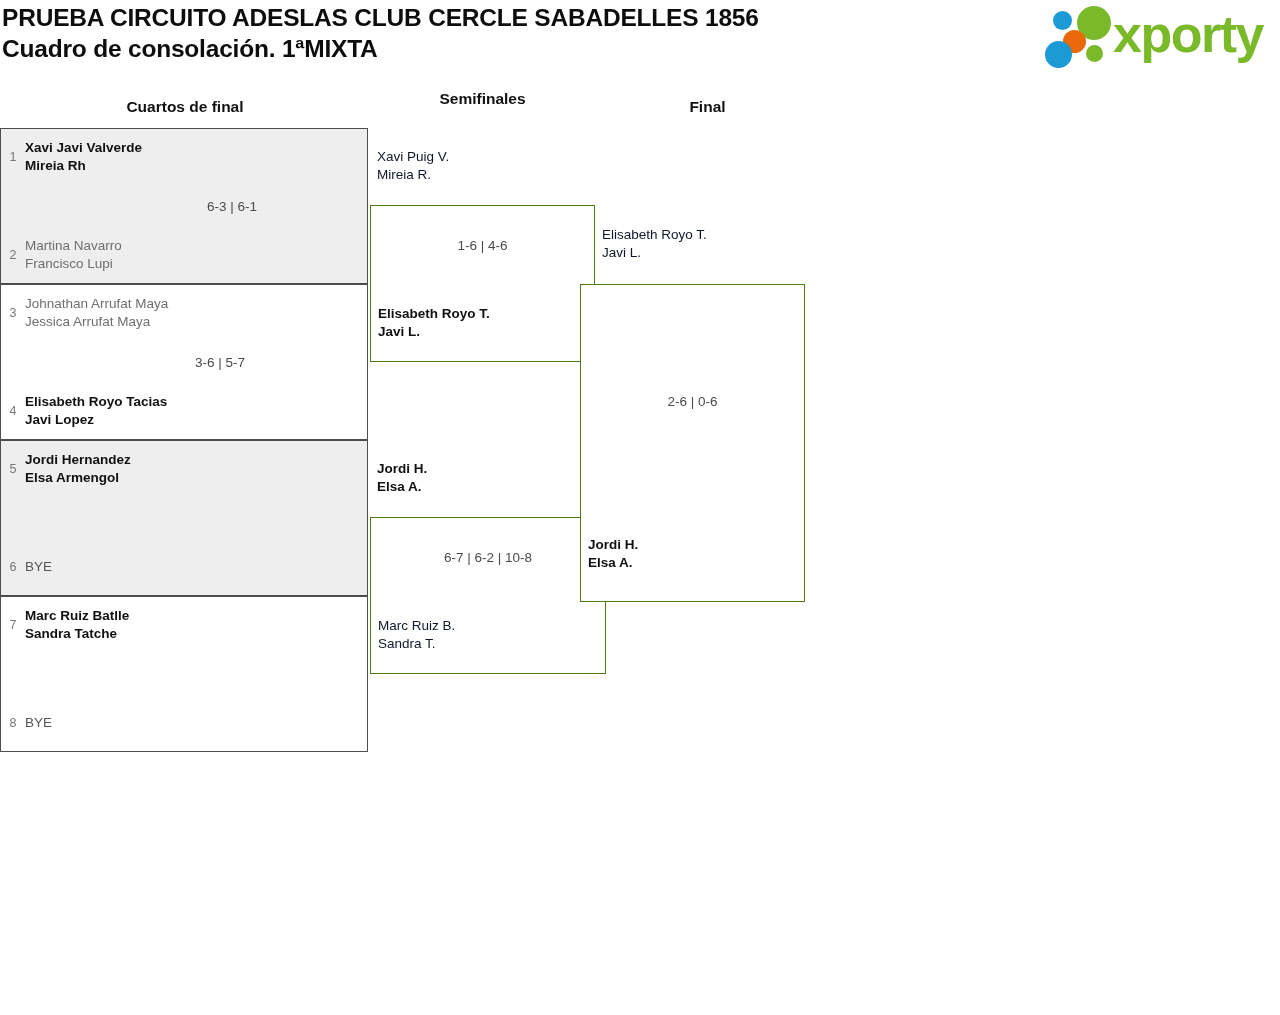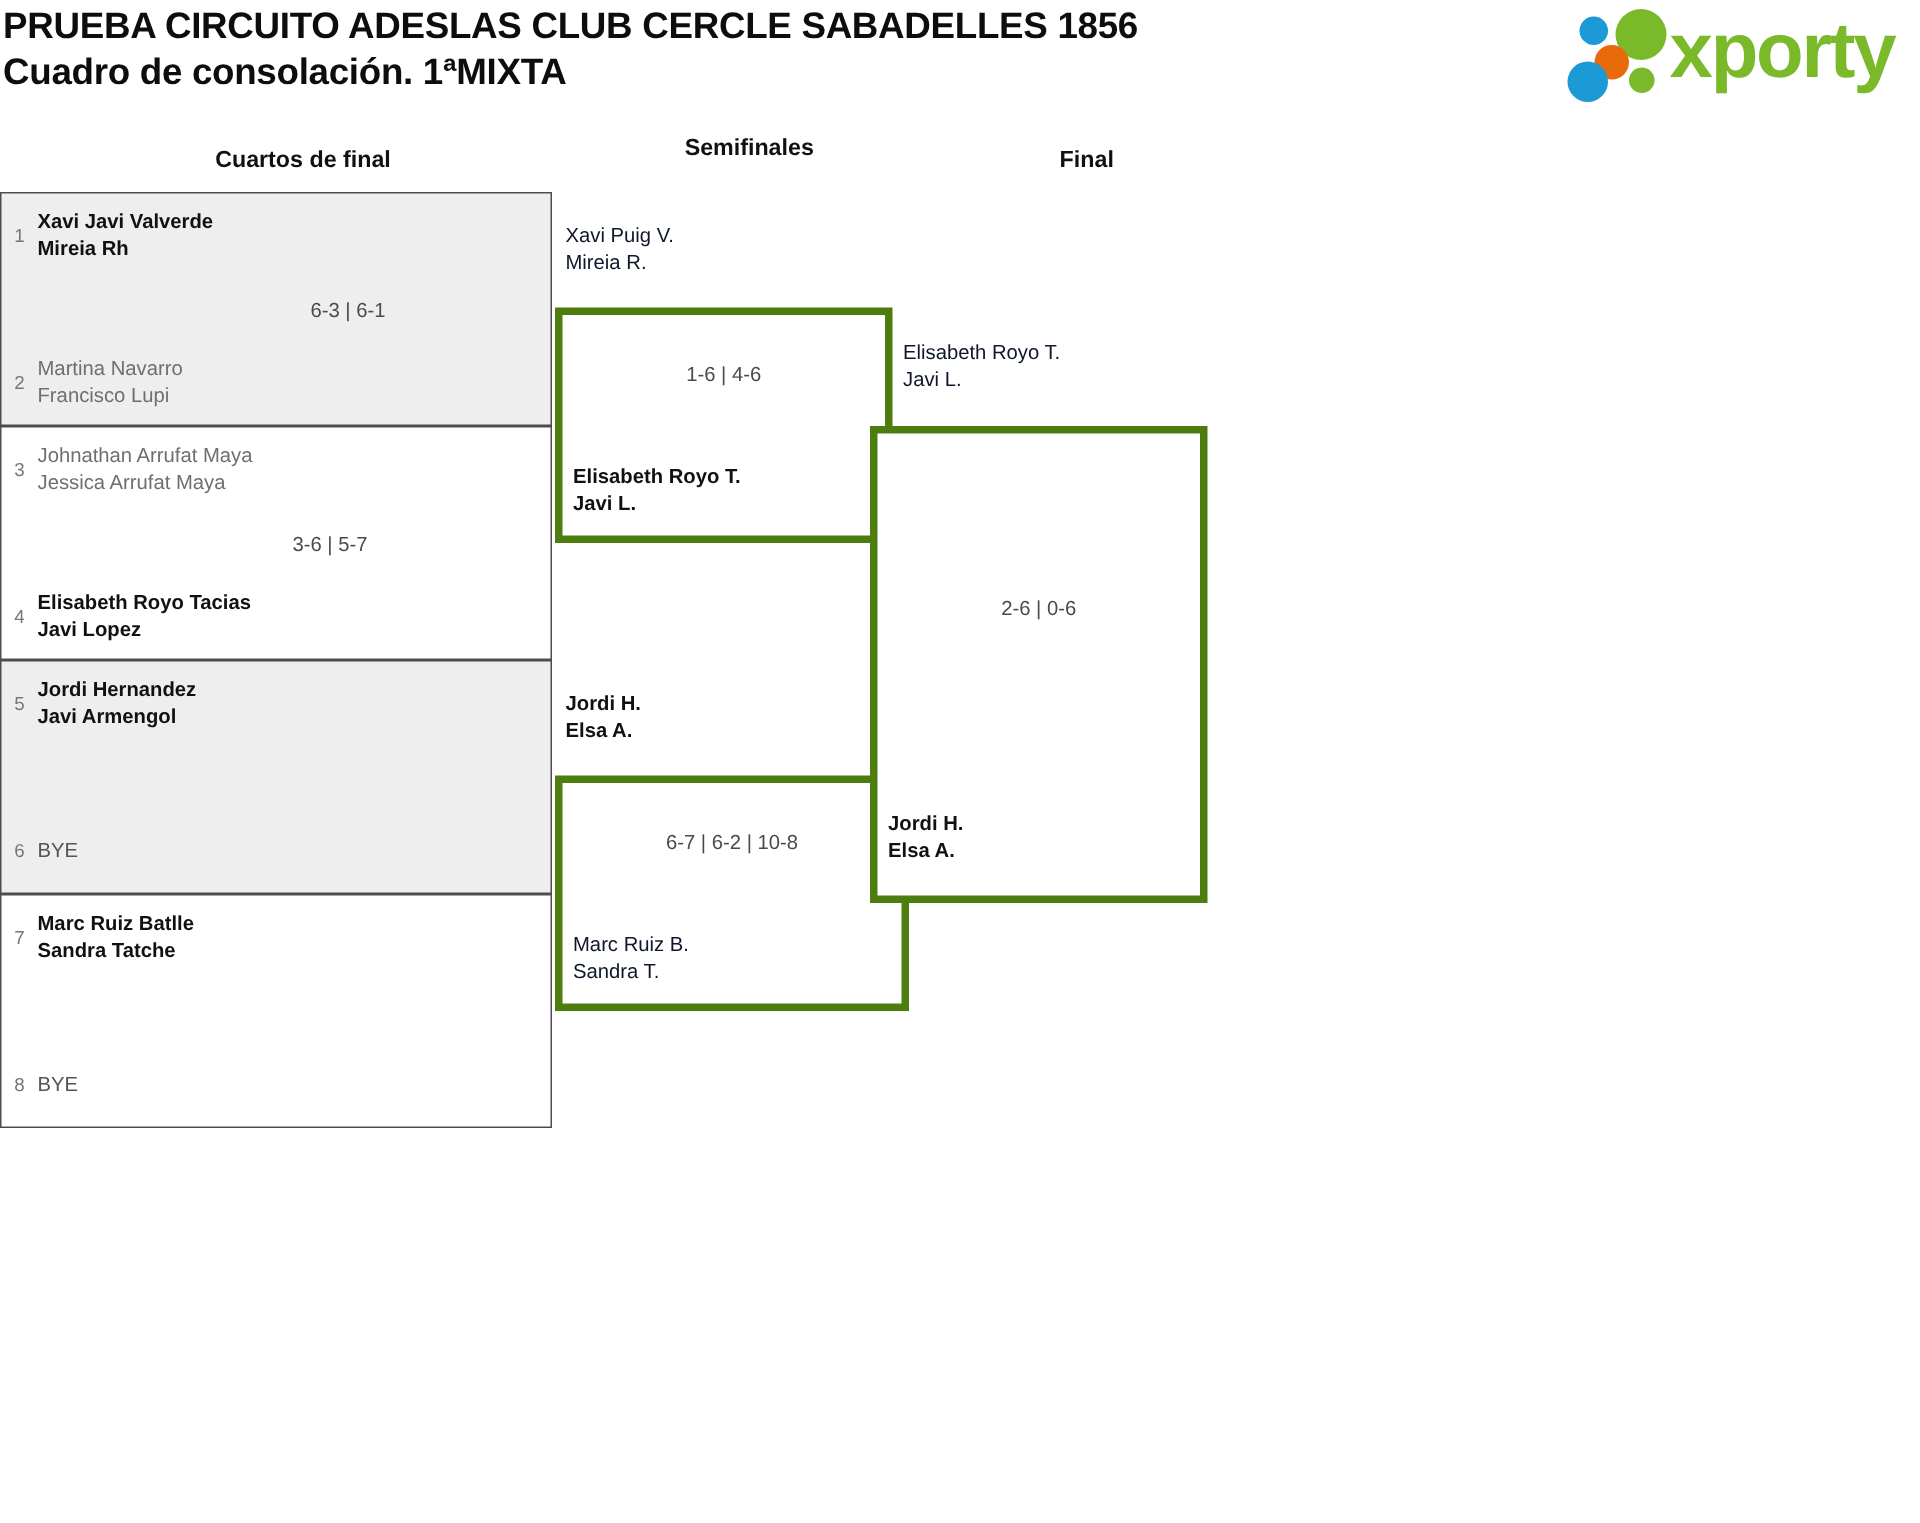"Cuartos de final" .round-header { margin-left: 17px -> none }
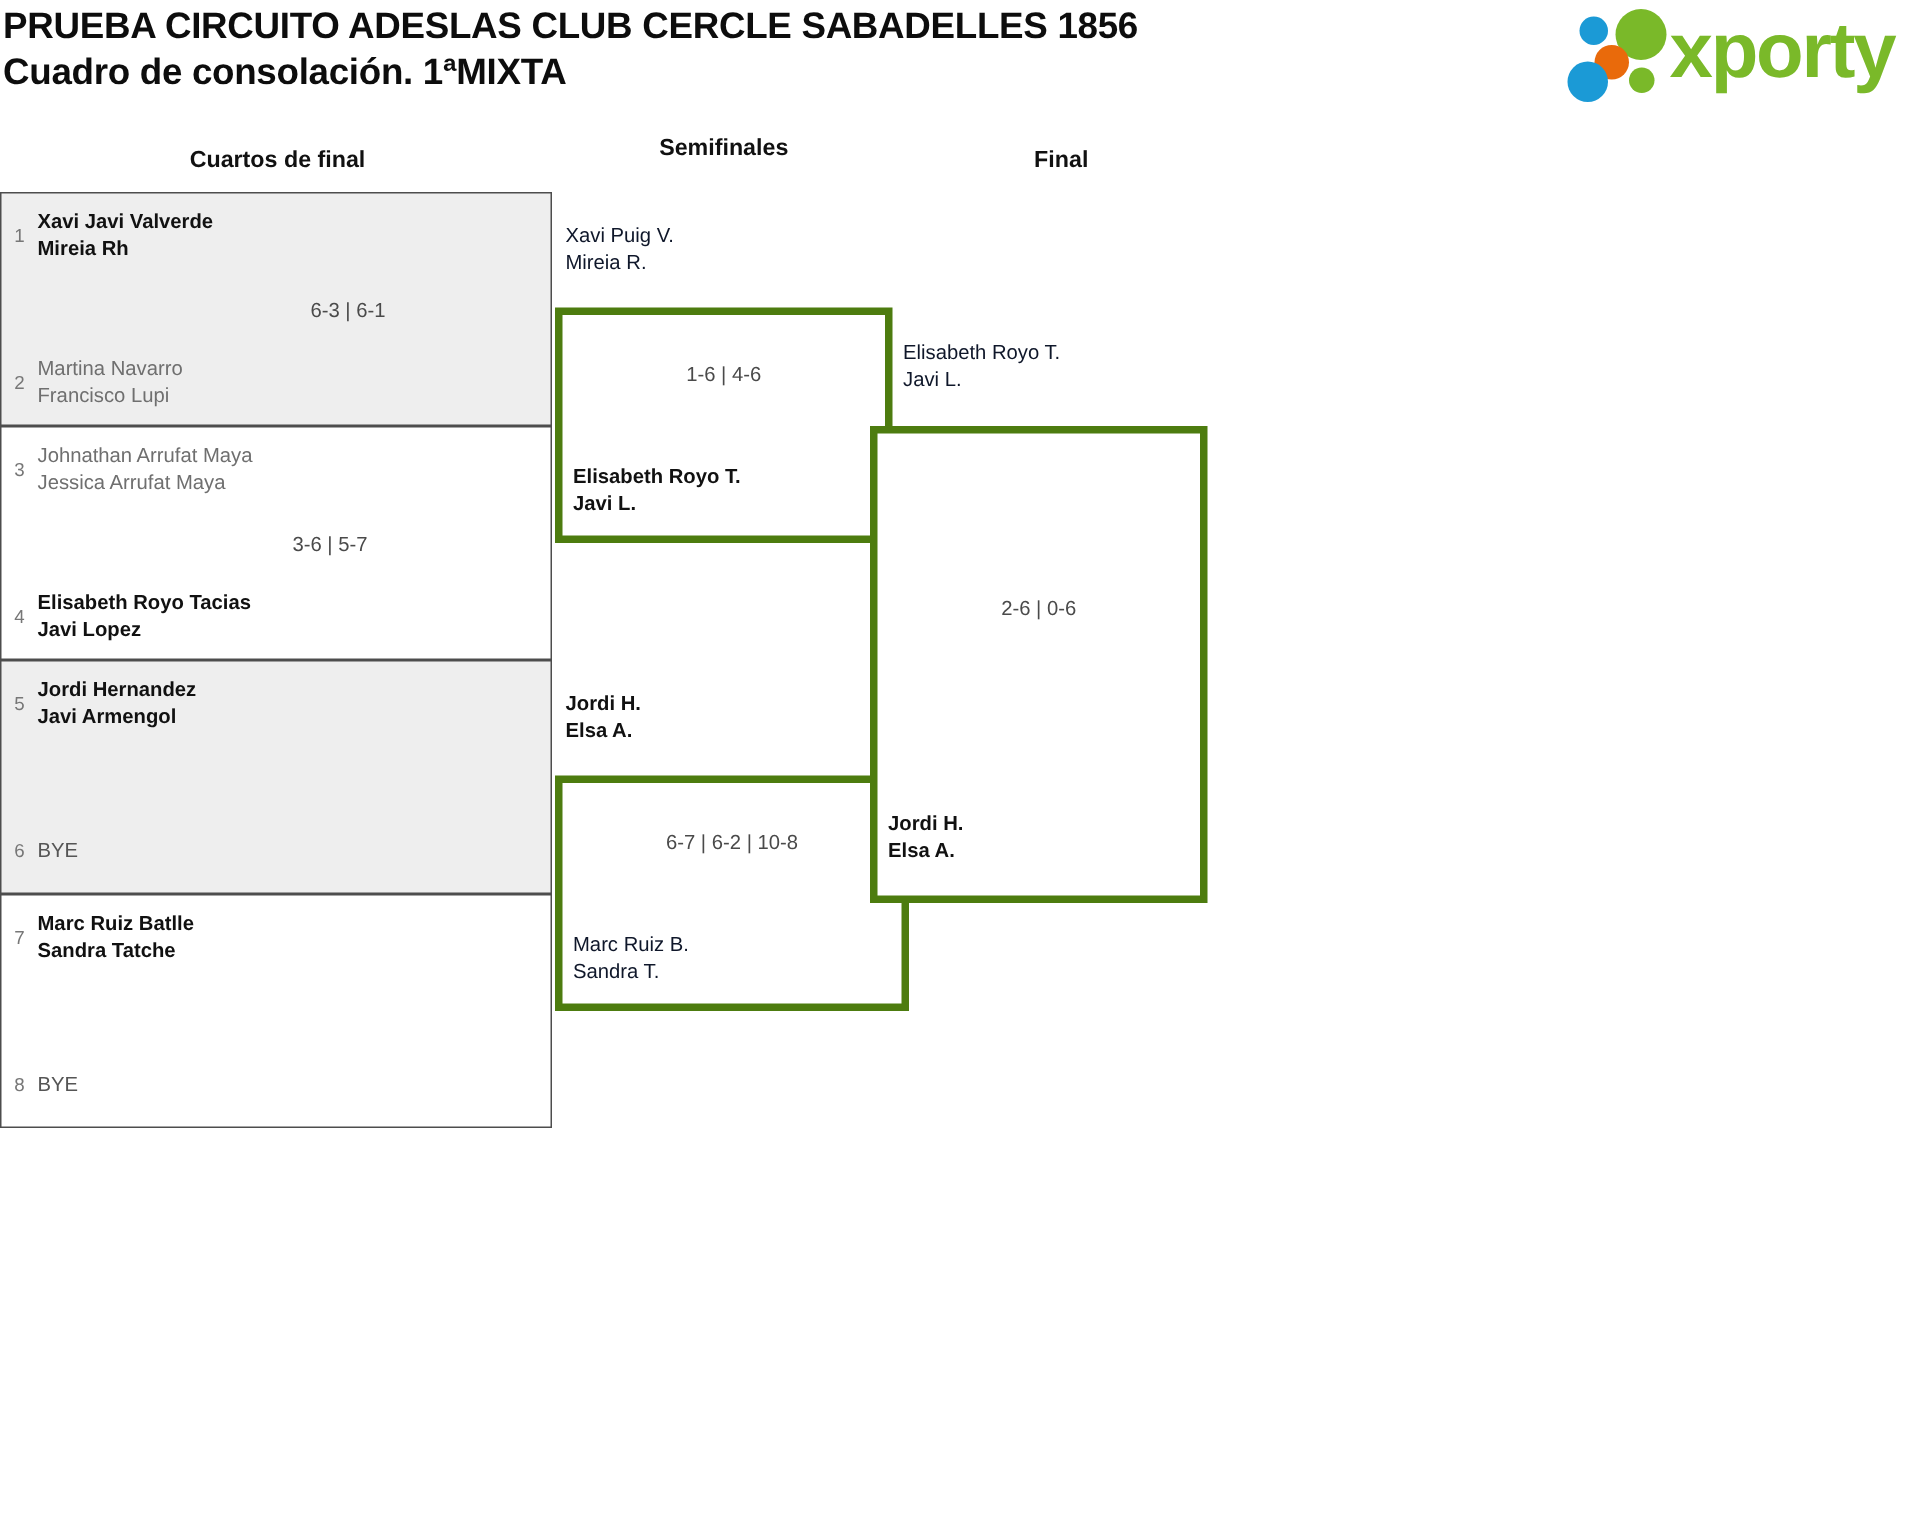"1-6 | 4-6" .match-box { border: 5px solid #4d7c0f -> 1px solid #4d7c0f }
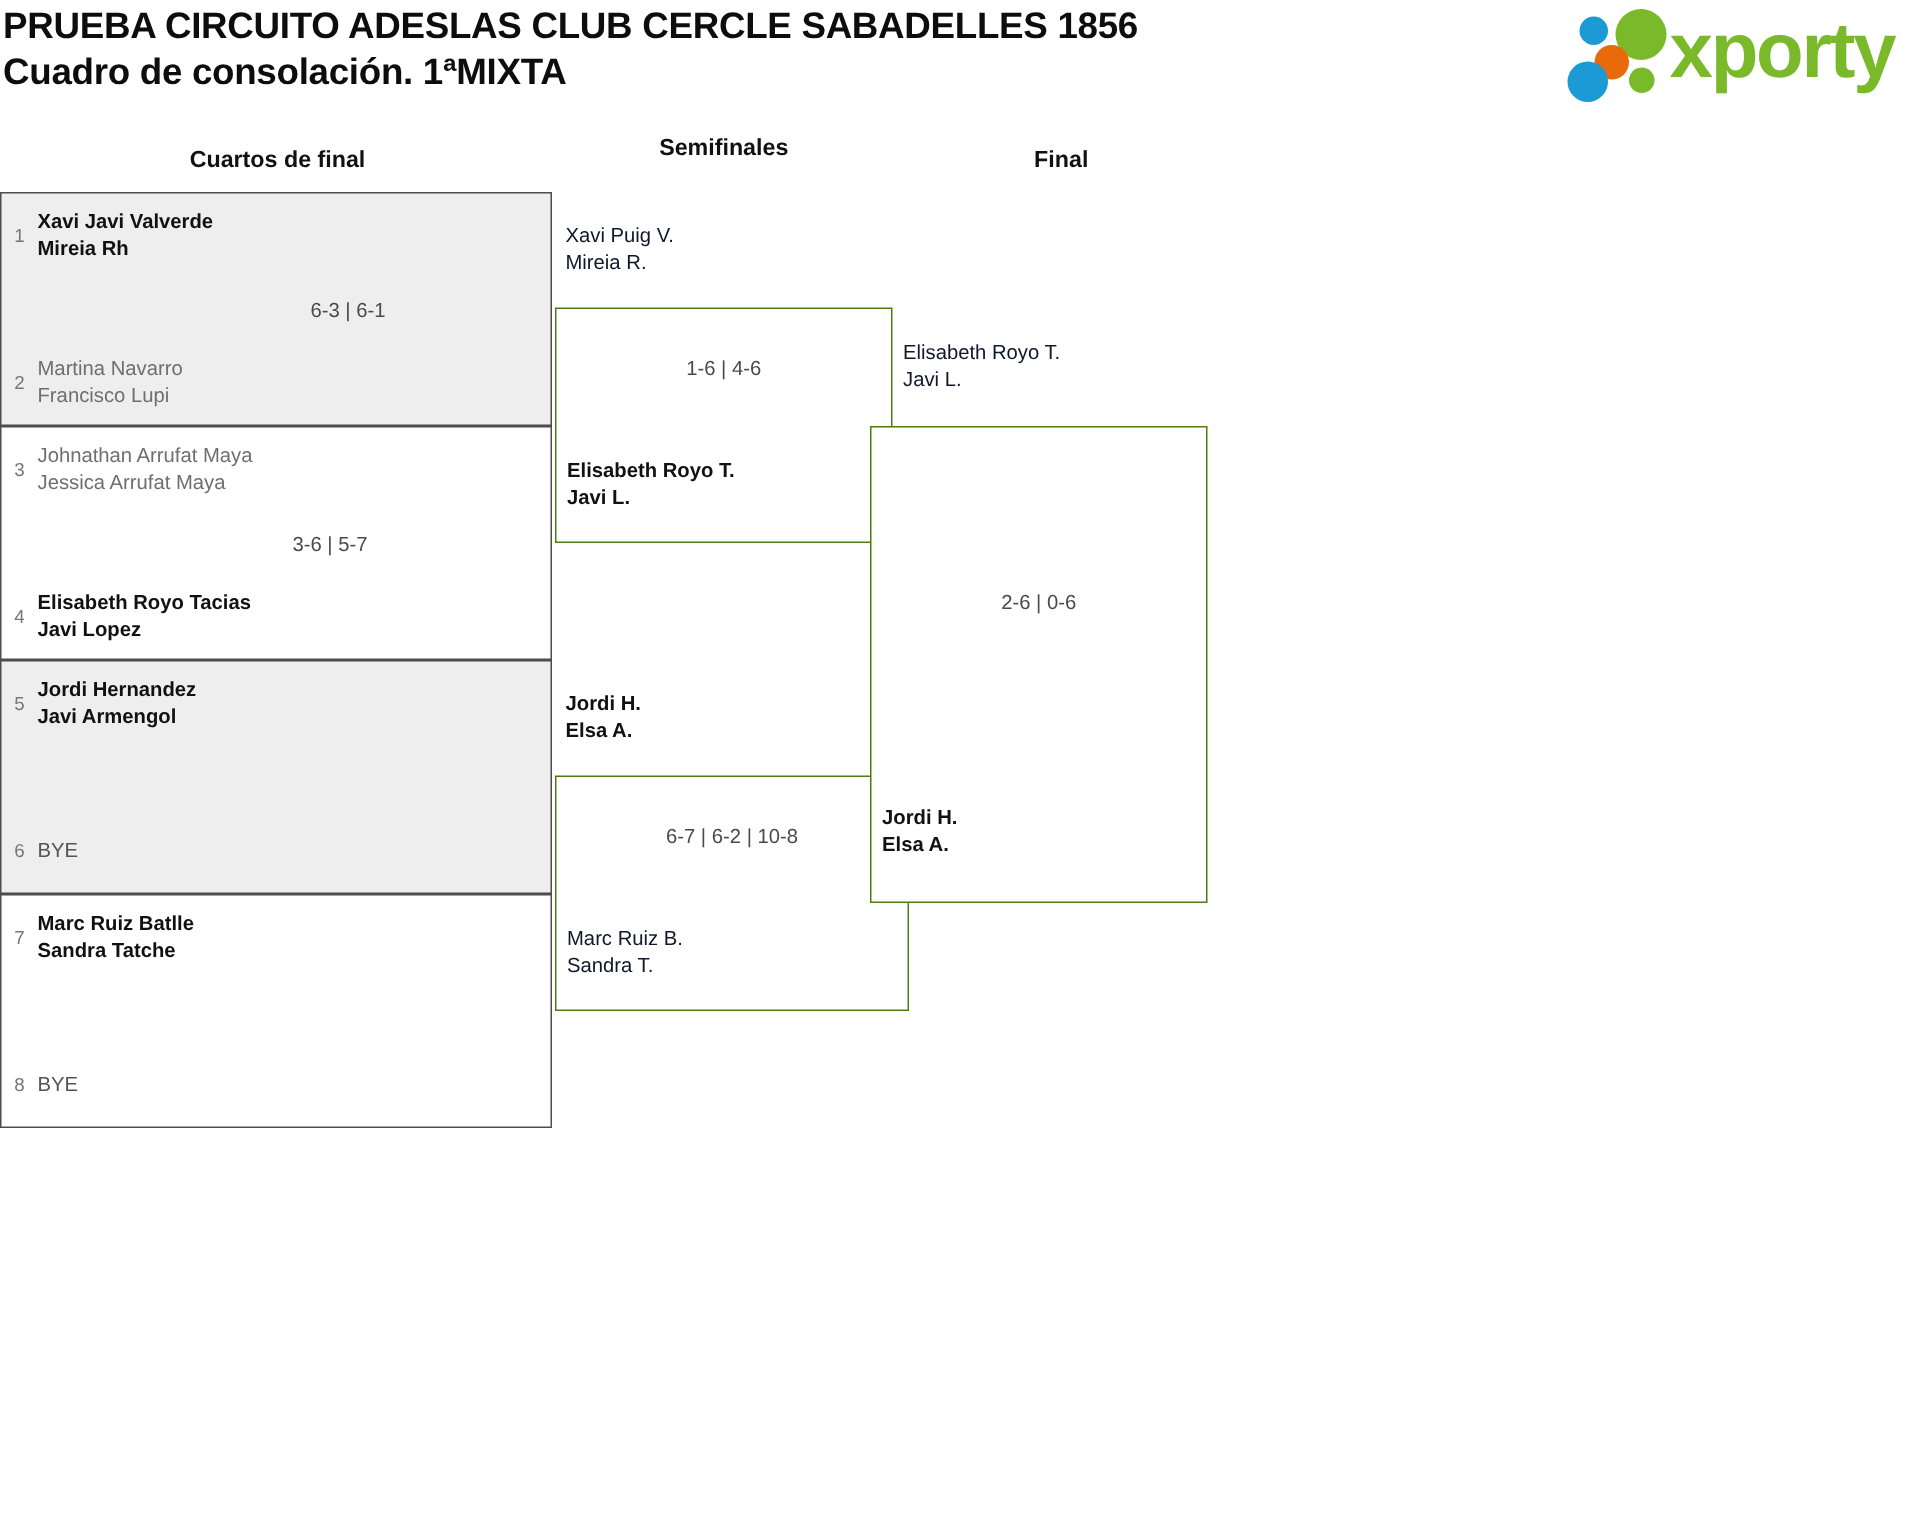"Javi Armengol" span { text: Javi -> Elsa }
